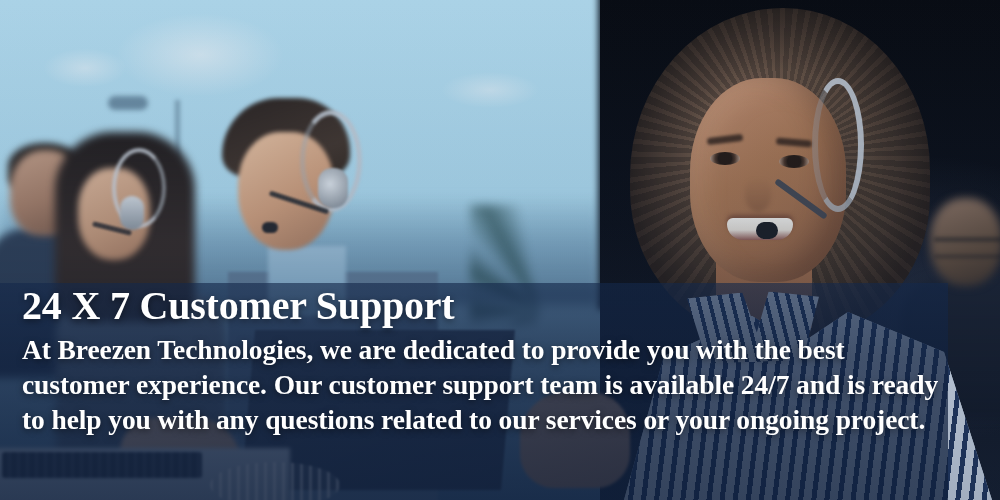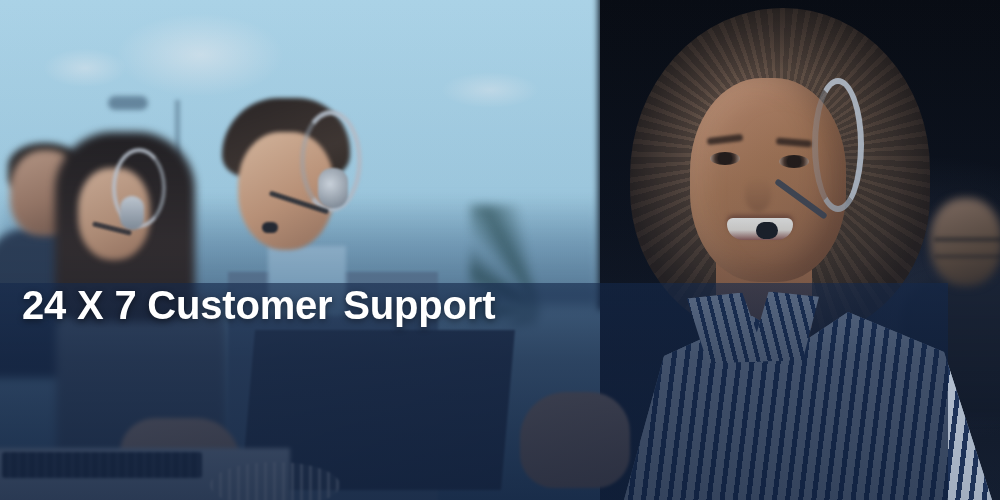"24 X 7 Customer Support" #banner { font-family: Liberation Sans, sans-serif -> Liberation Serif, serif }
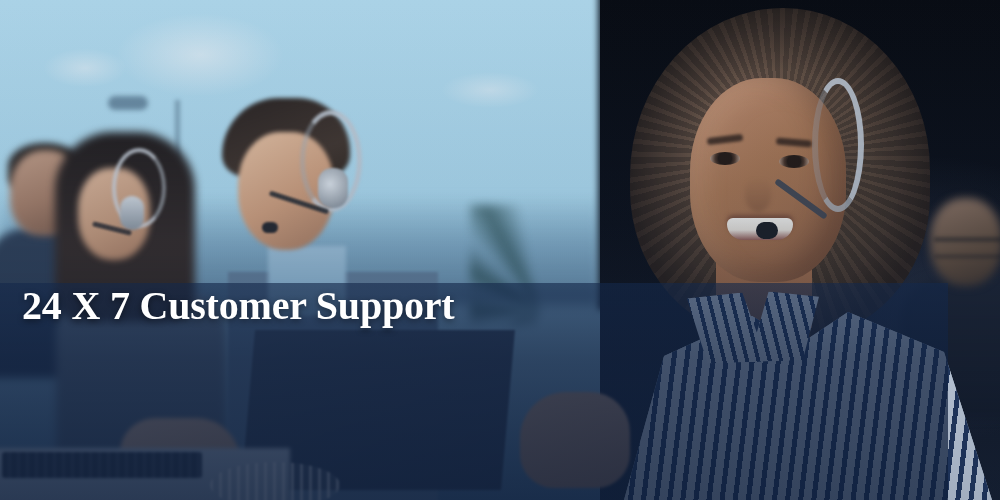"At Breezen Technologies, we are" p.body-copy { html: none -> <p>At Breezen Technologies, we are dedicated to provide you with the best customer experience. Our customer support team is available 24/7 and is ready to help you with any questions related to our services or your ongoing project.</p> }
